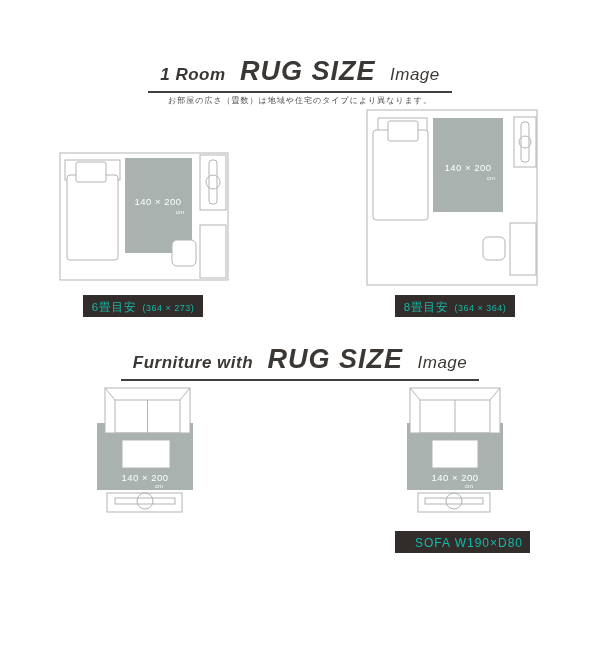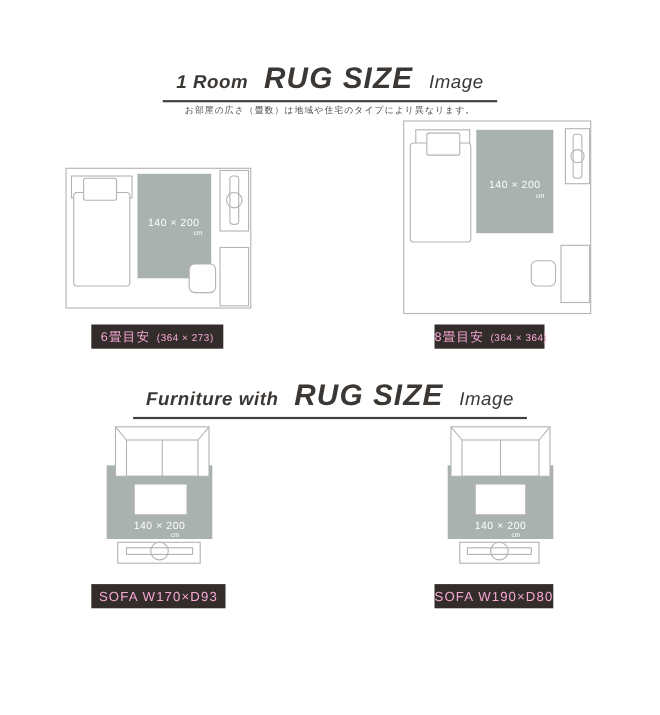"6畳目安 (364 × 273)" .badge { color: #f9a8d4 -> #14b8a6 }
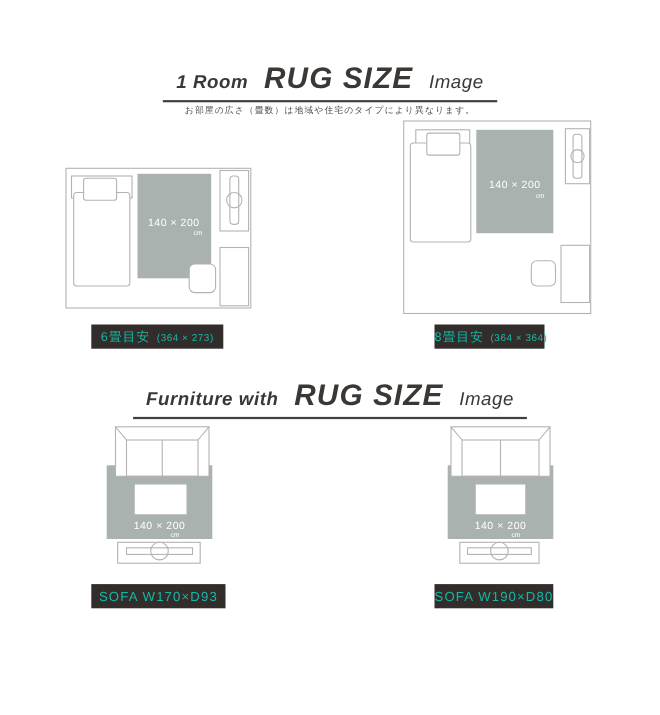"8畳目安 (364 × 364)" div.badge { width: 100px -> 120px }
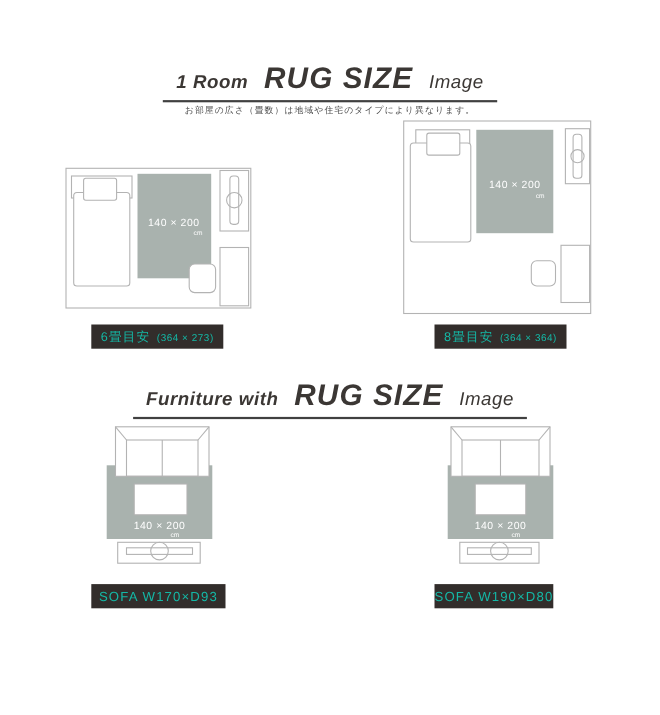"SOFA W170×D93" div.badge { html: <div> <span>SOFA W170×D93</span> </div> -> none }
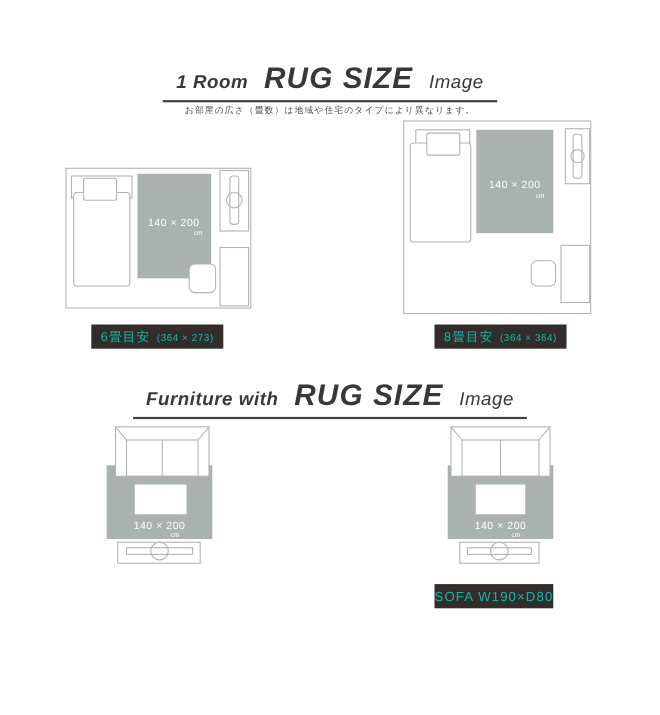"SOFA W190×D80" div.badge { padding-left: none -> 13px; width: 108px -> 122px }
